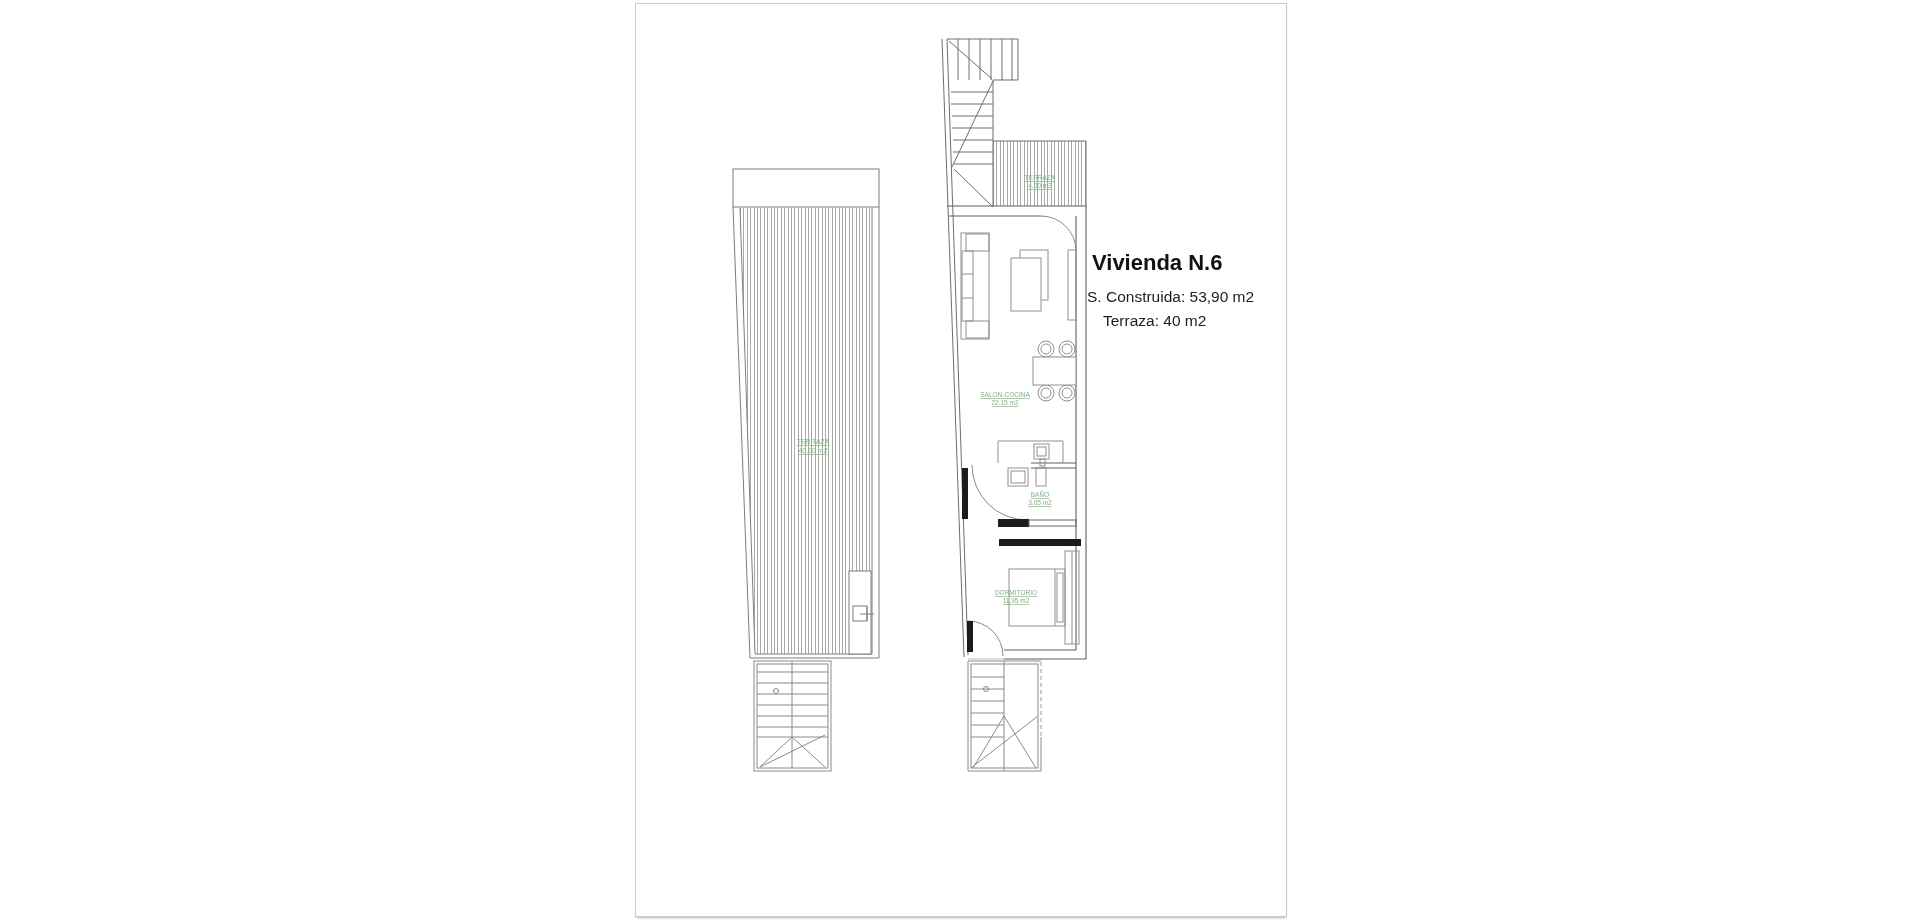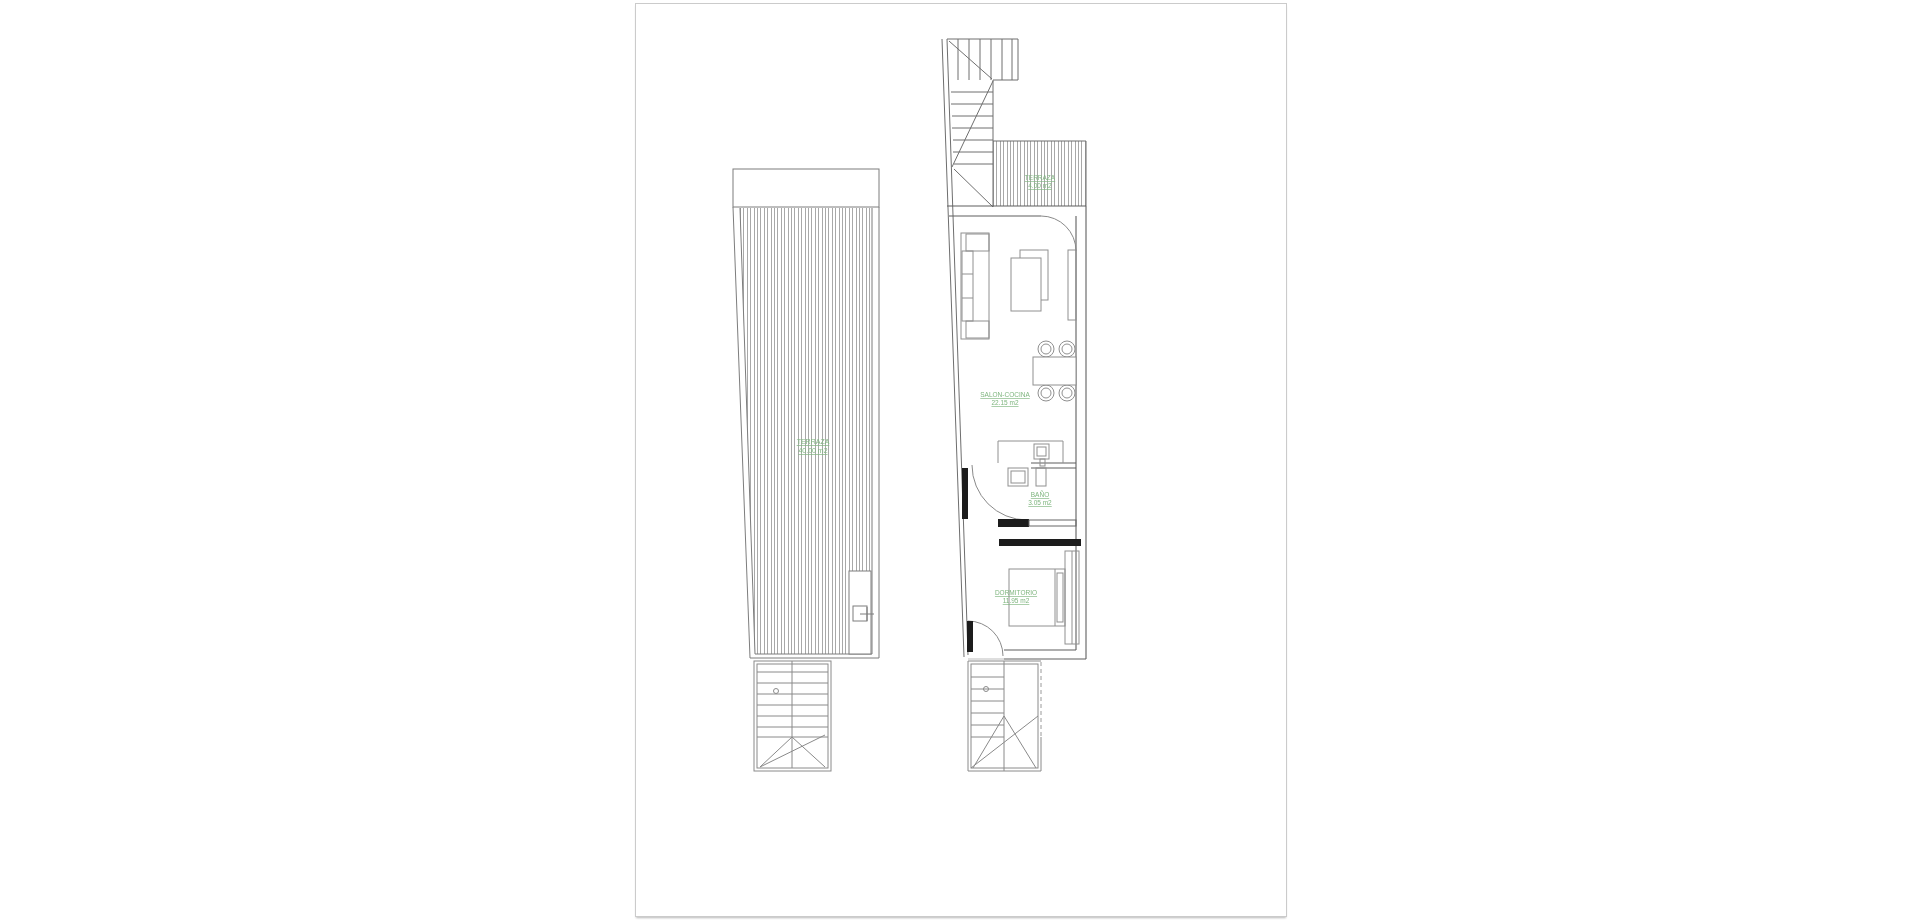"Vivienda N.6" div.info { html: none -> <div> <h1>Vivienda N.6</h1> <p>S. Construida: 53,90 m2</p> <p>Terraza: 40 m2</p> </div> }
